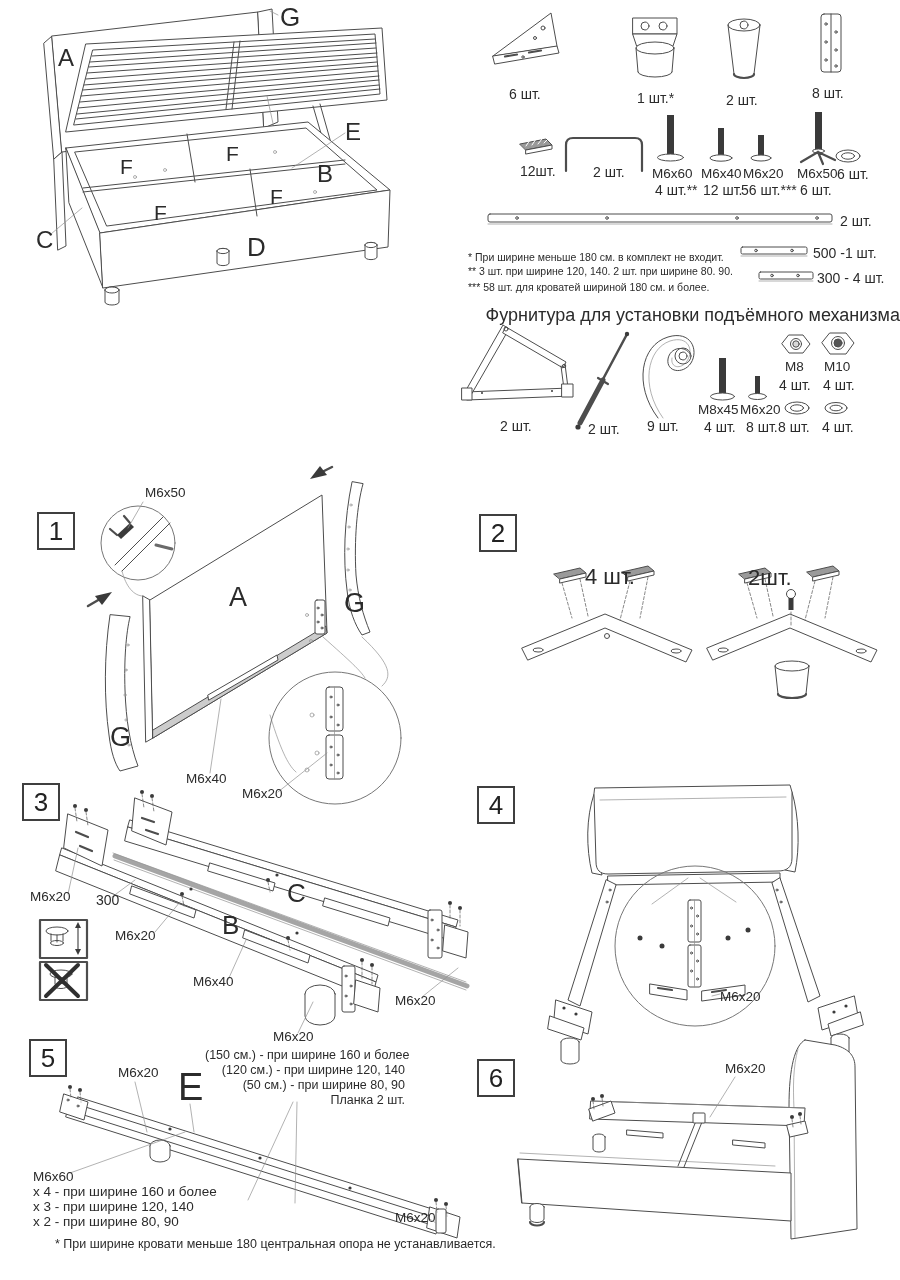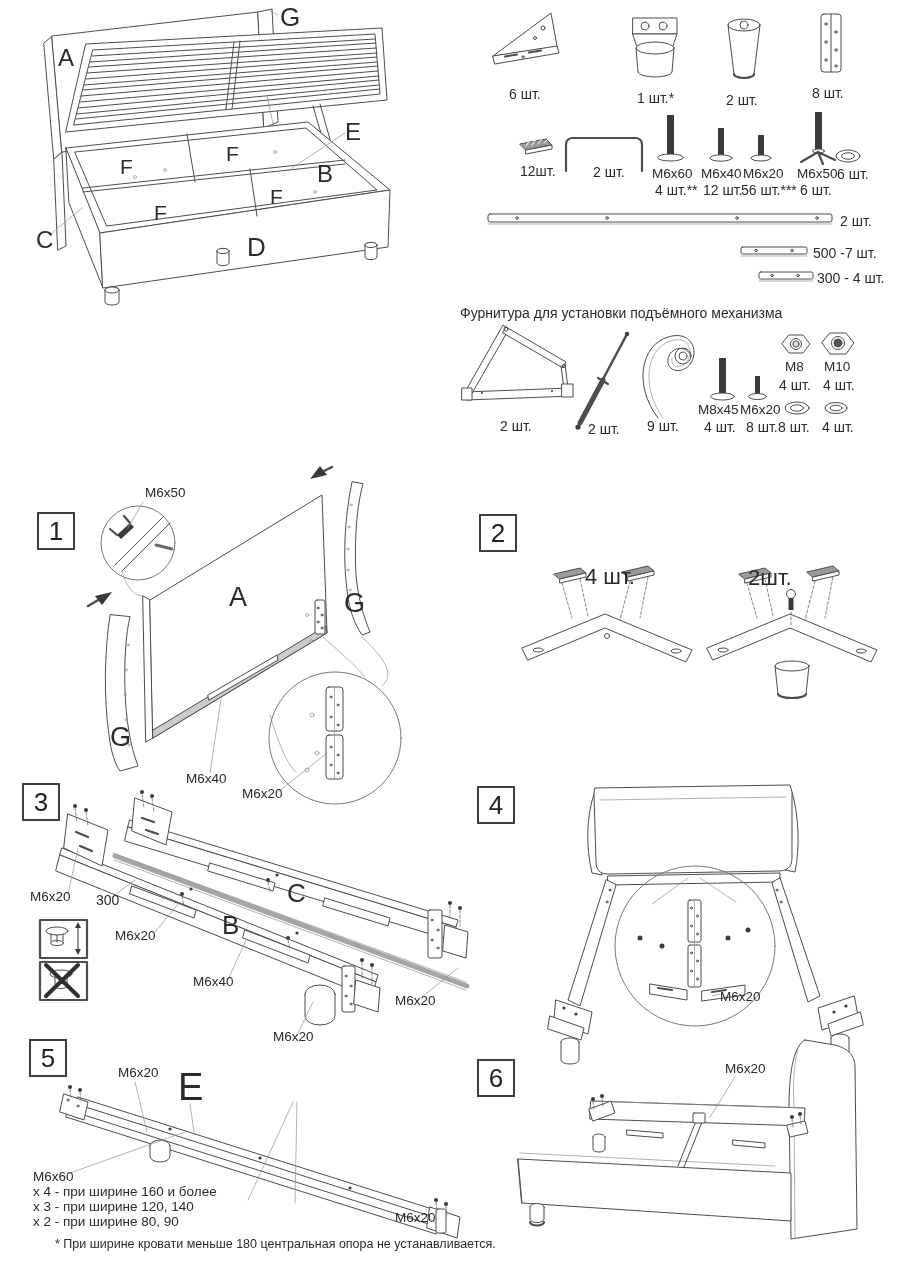"* При ширине меньше 180" div.notes { html: none -> <div> <div>* При ширине меньше 180 см. в комплект не входит.</div> <div>** 3 шт. при ширине 120, 140. 2 шт. при ширине 80. 90.</div> <div>*** 58 шт. для кроватей шириной 180 см. и более.</div> </div> }
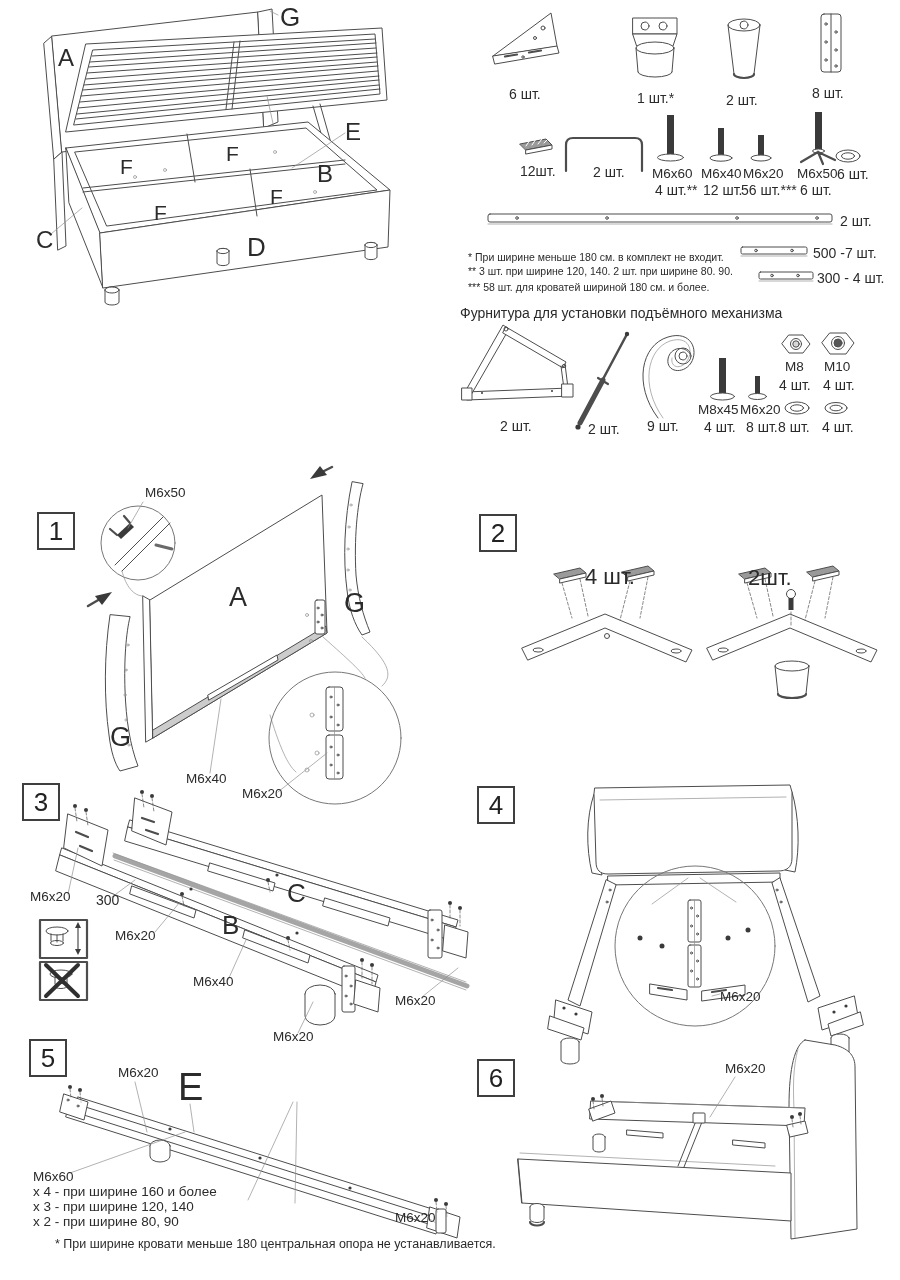"500 -7 шт." div.qty { text: -7 -> -1 }
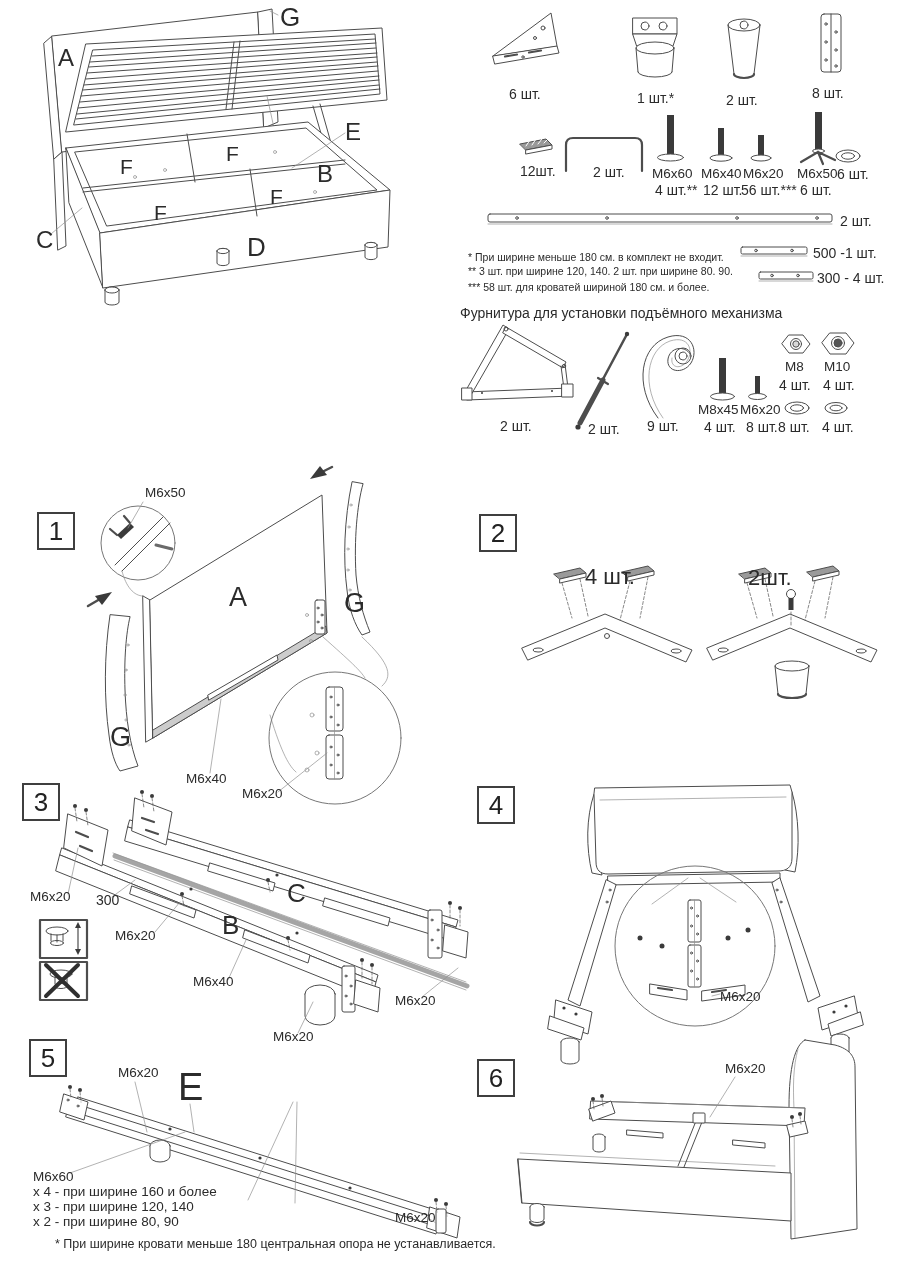"Фурнитура для установки подъёмного" .mechtitle { font-size: 14px -> 18px; text-align: left -> right }
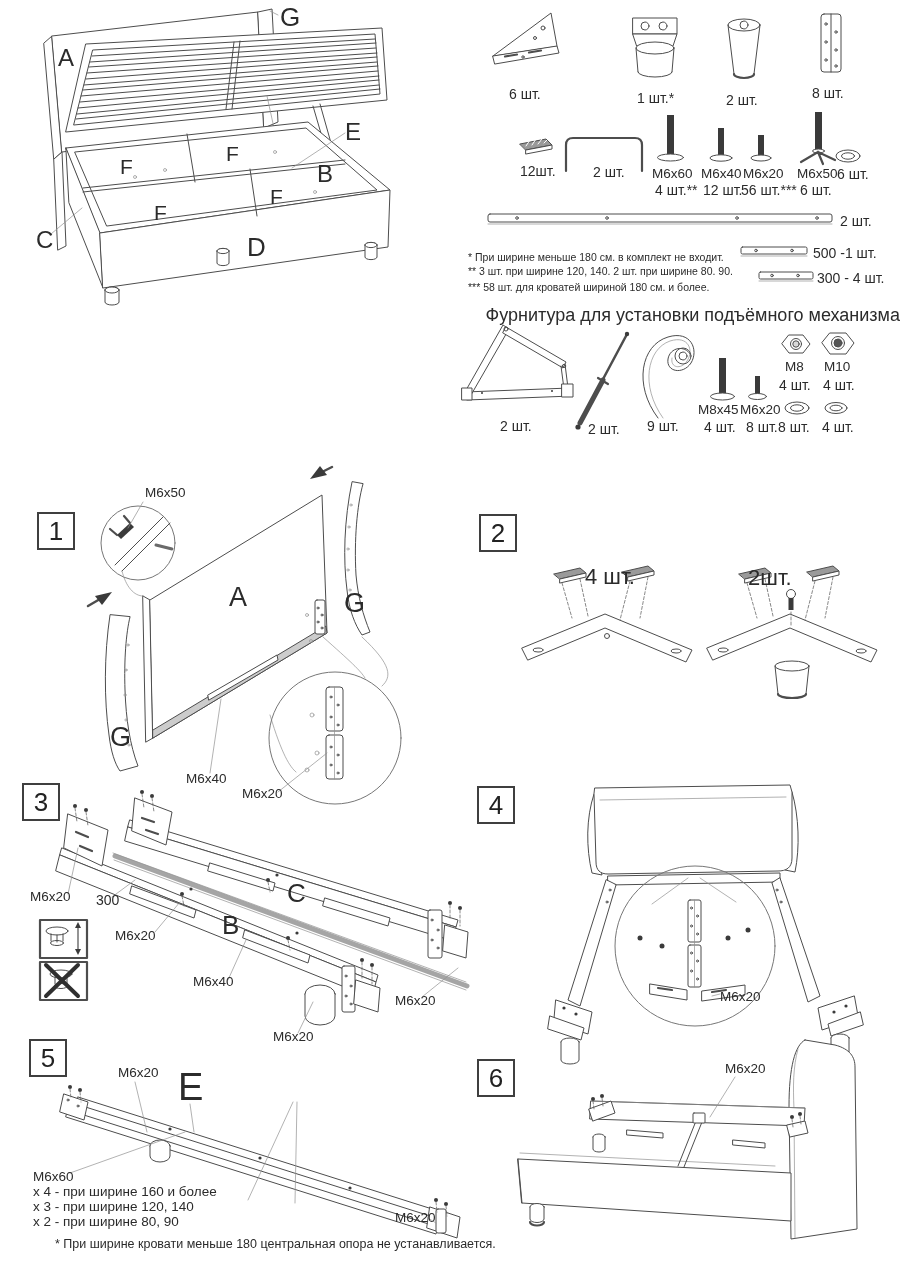"(150 см.) - при ширине" div.opts { html: none -> <div> <div>(150 см.) - при ширине 160 и более</div> <div>(120 см.) - при ширине 120, 140</div> <div>(50 см.) - при ширине 80, 90</div> <div>Планка 2 шт.</div> </div> }
